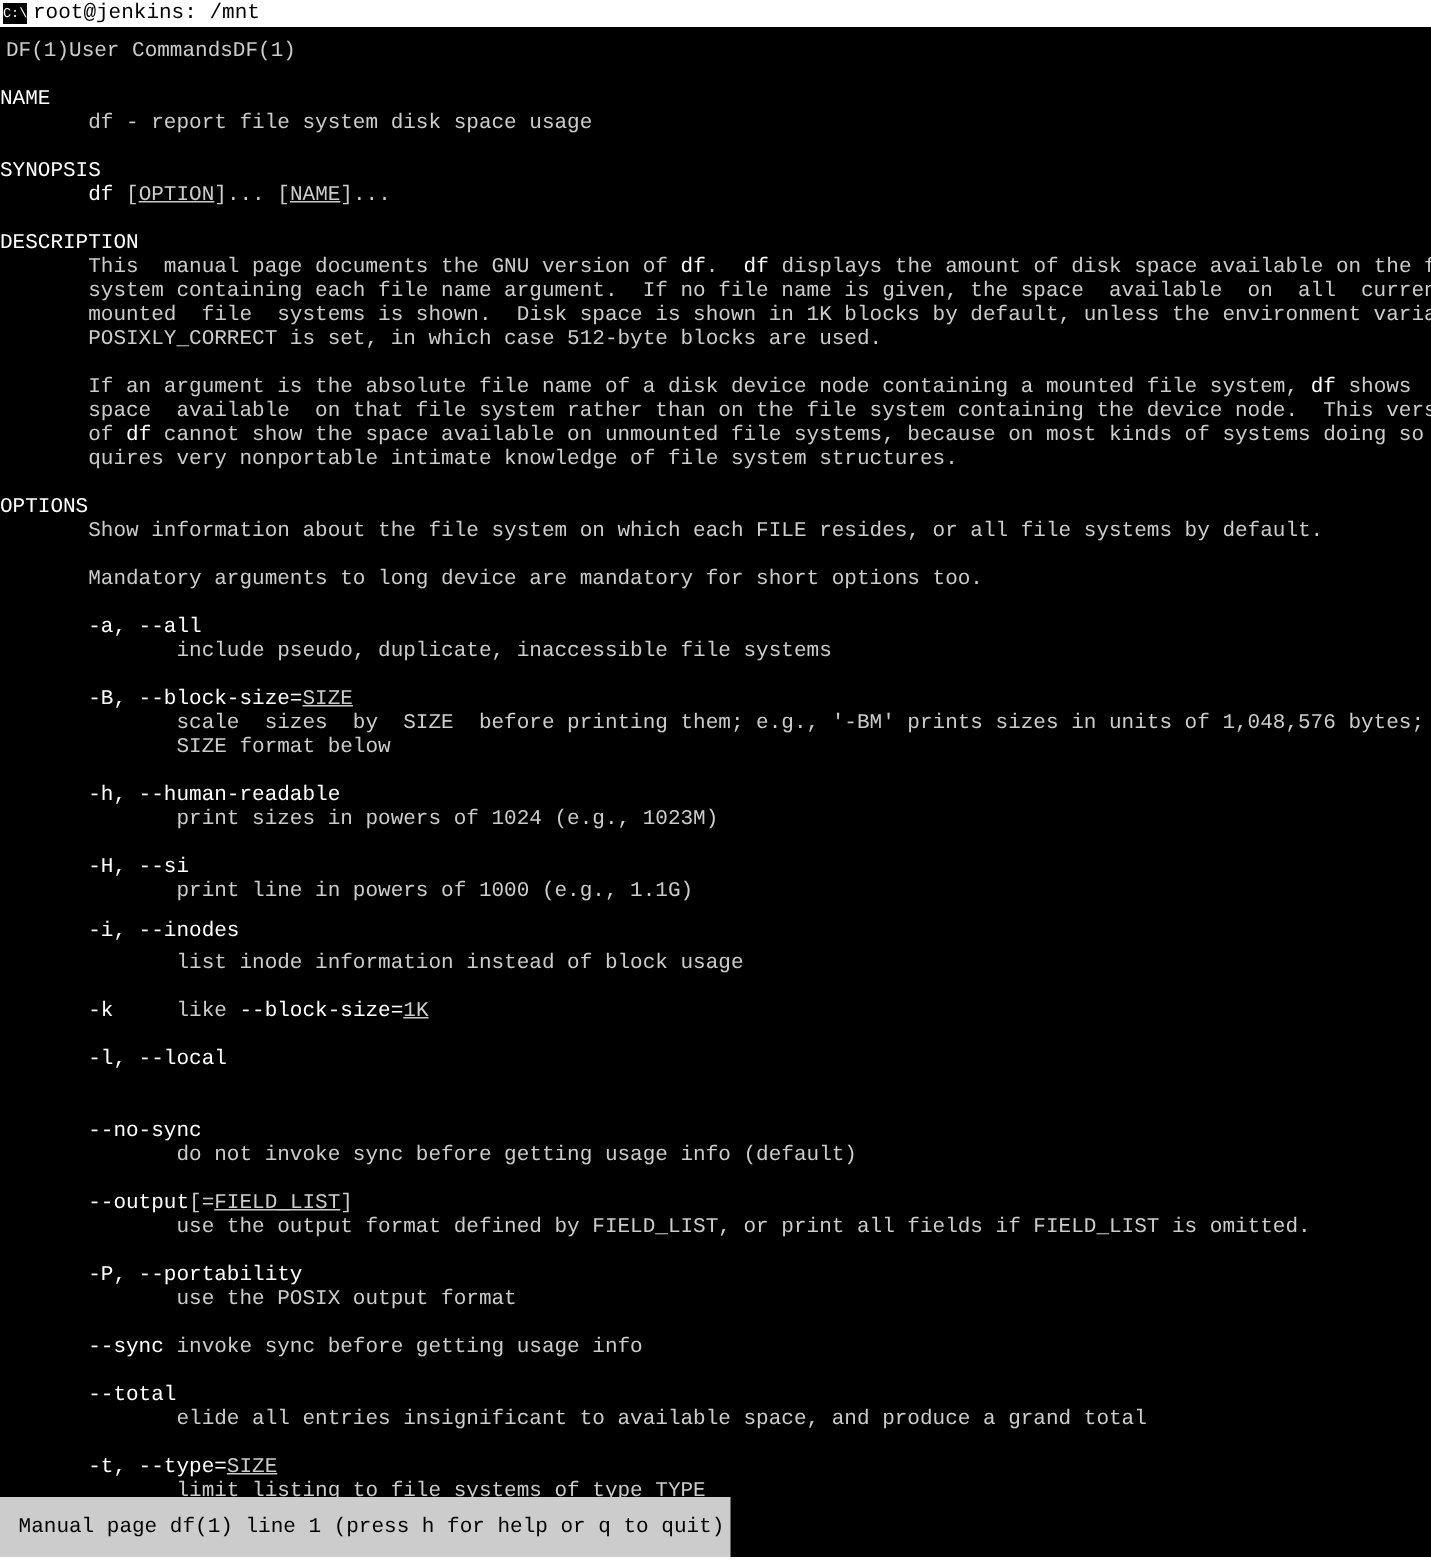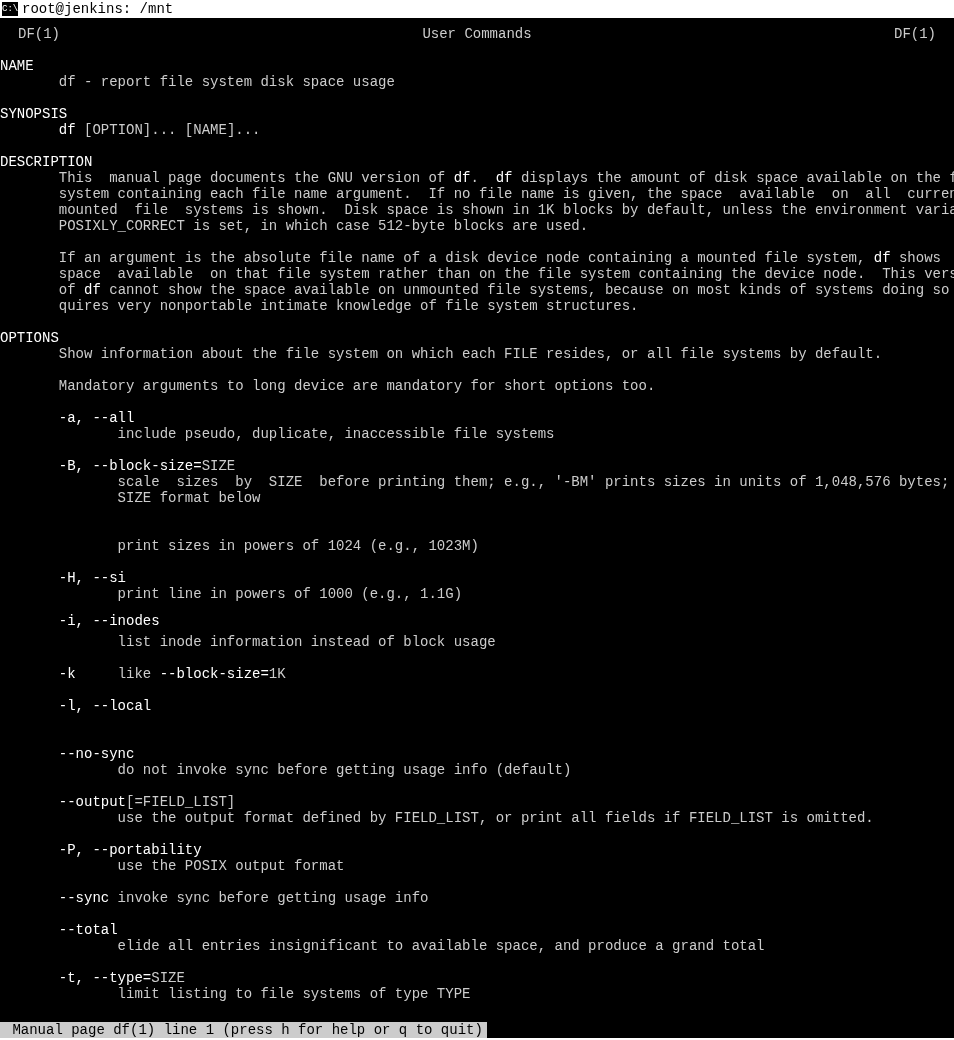"DF(1)" .hdr { justify-content: space-between -> none; padding: 0 18px -> 0 4px }
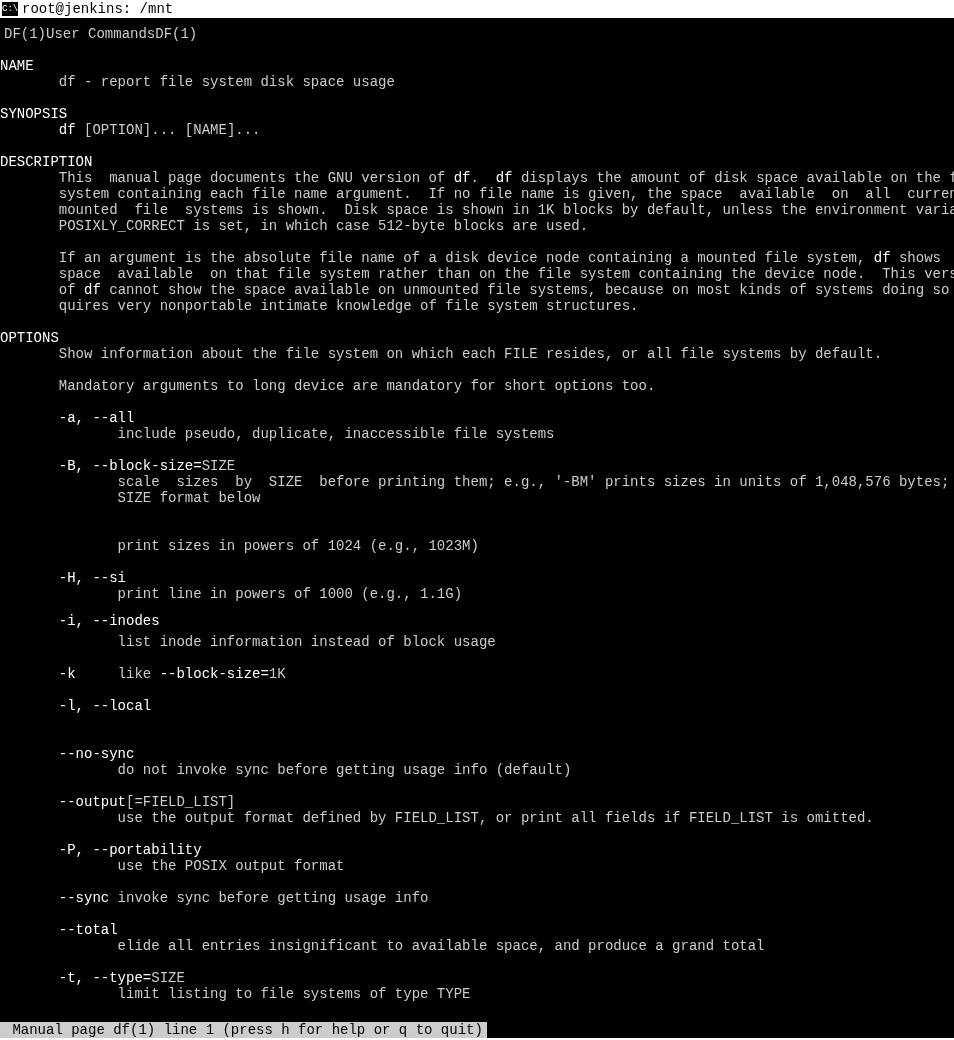"OPTION" .u { text-decoration: none -> underline }
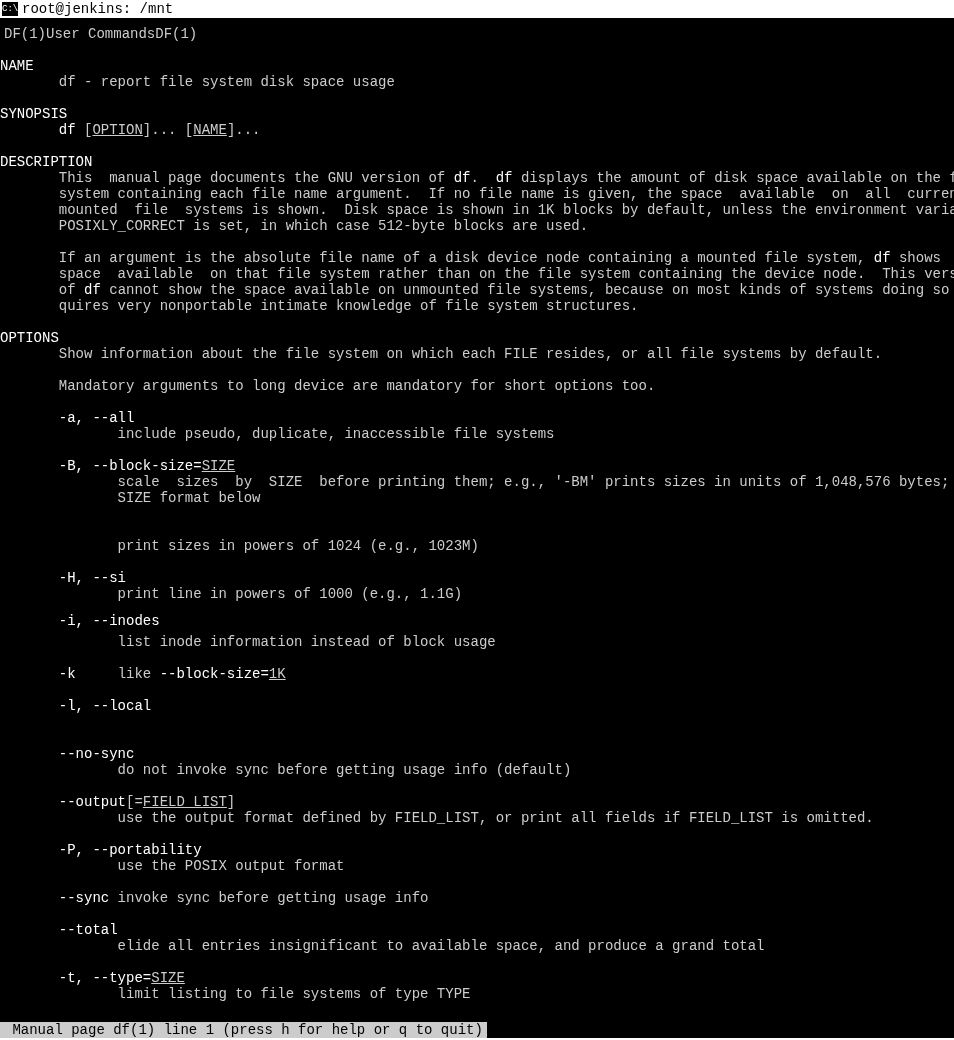"-h, --human-readable" div.row { html: none -> <div> -h, --human-readable</div> }
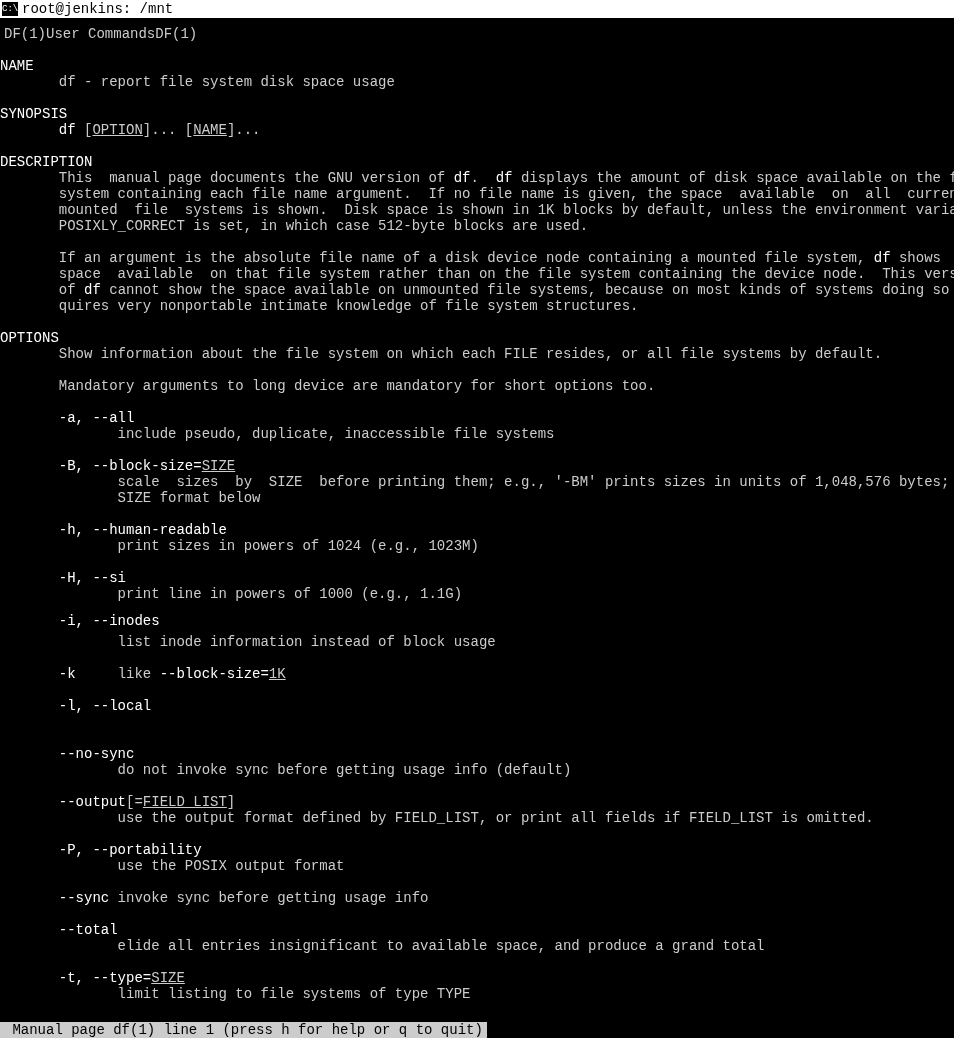"Manual page df(1) line 1" .status { padding: 0 4px -> 12px 4px }
